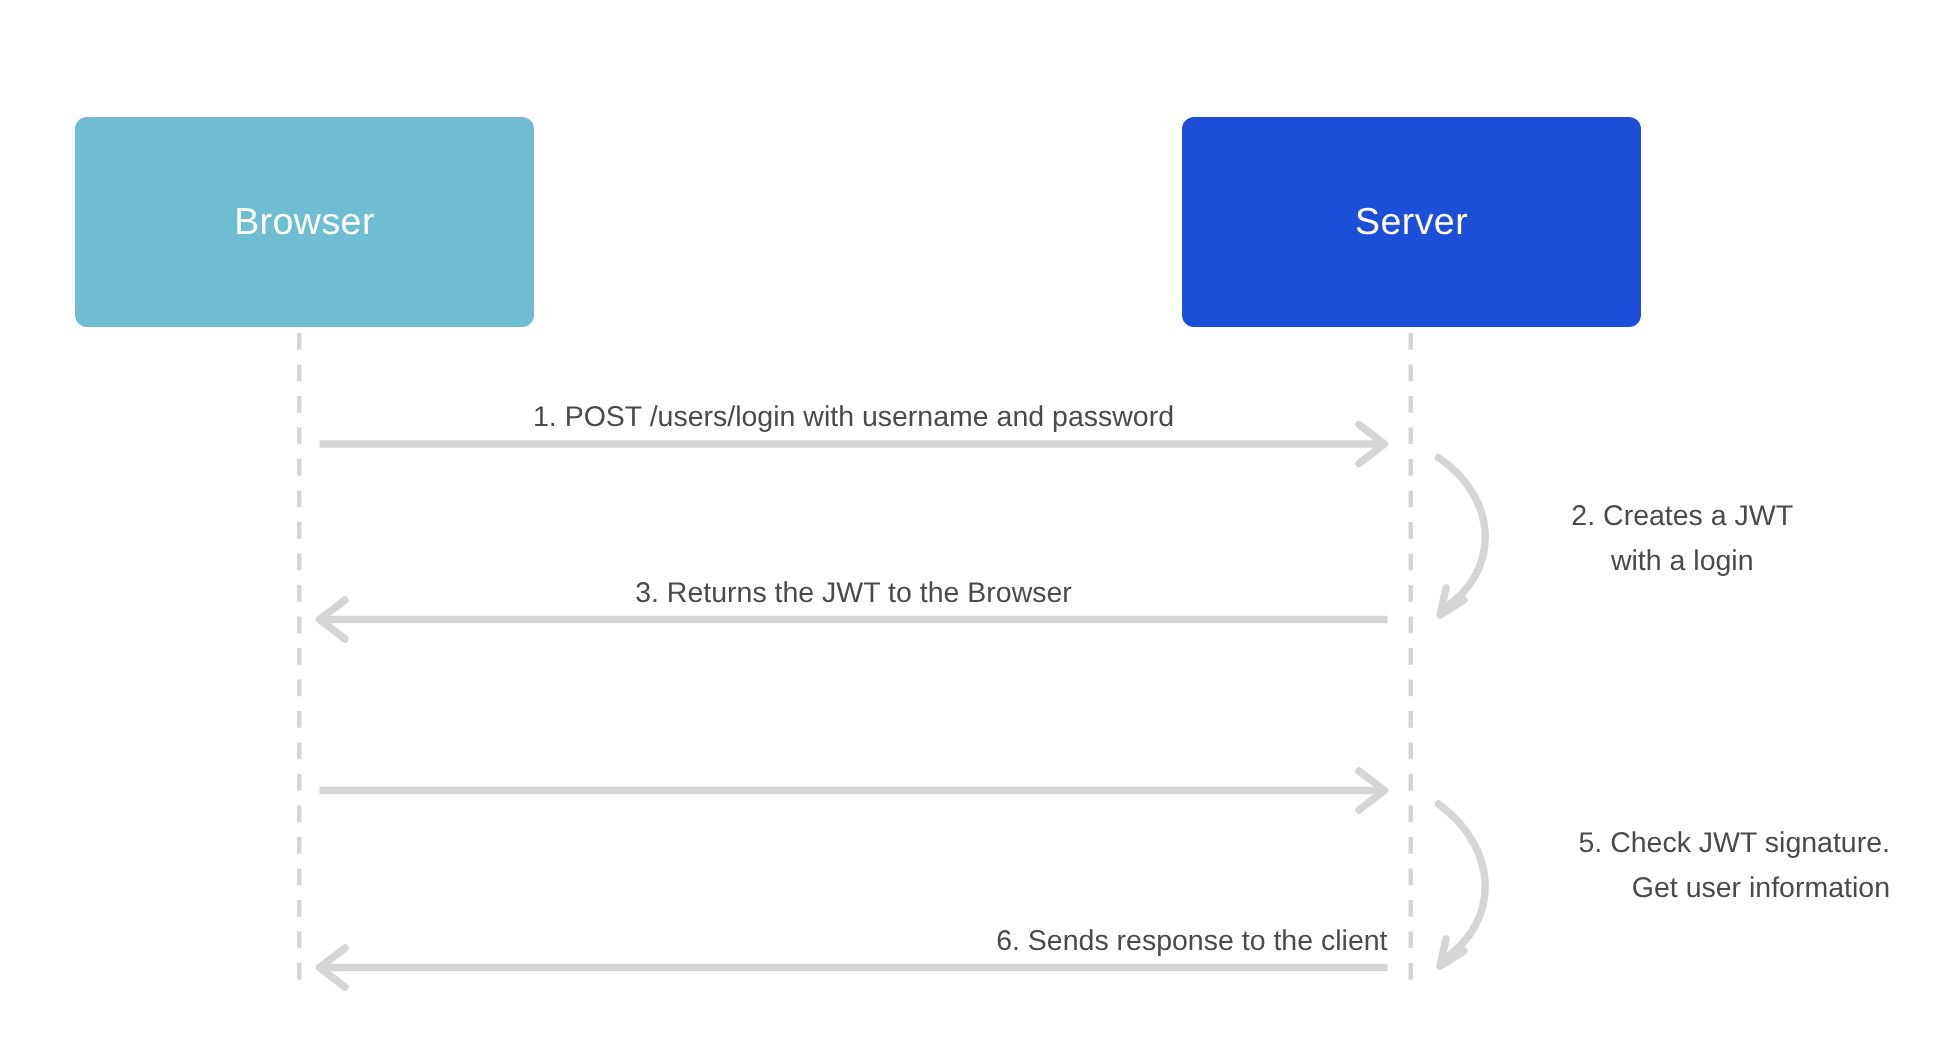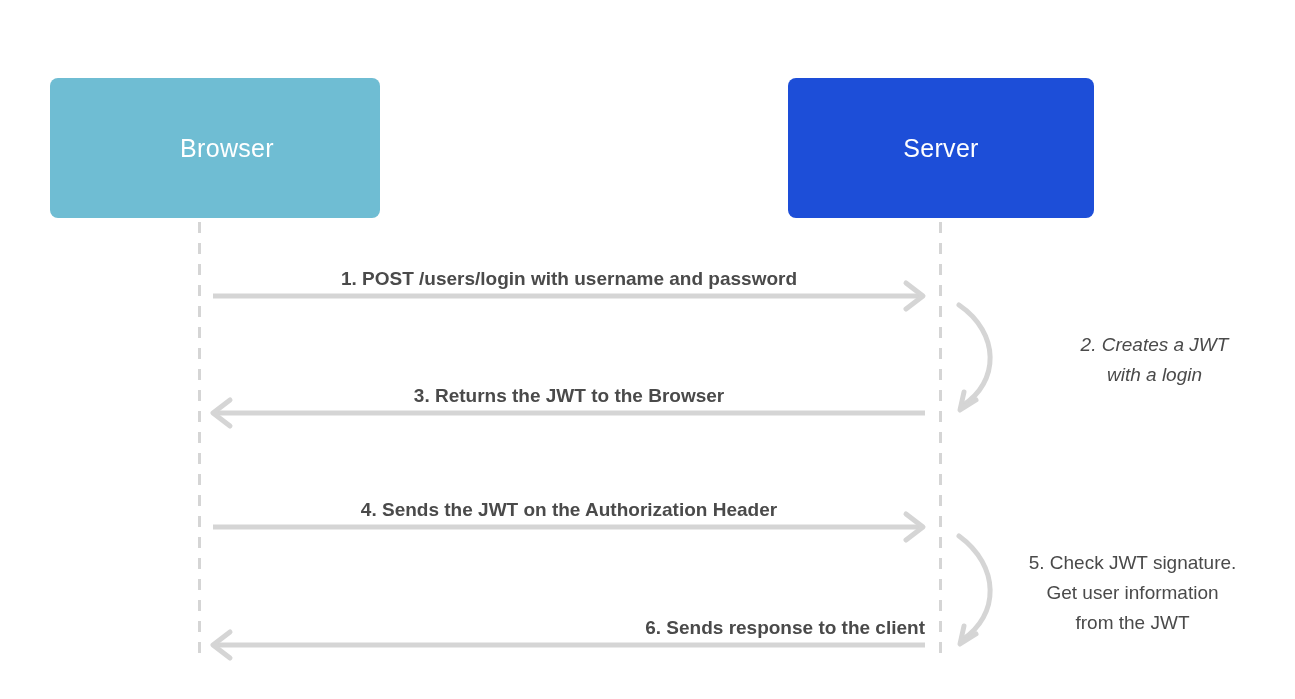"Browser" #participant-browser { padding-left: 24px -> none }
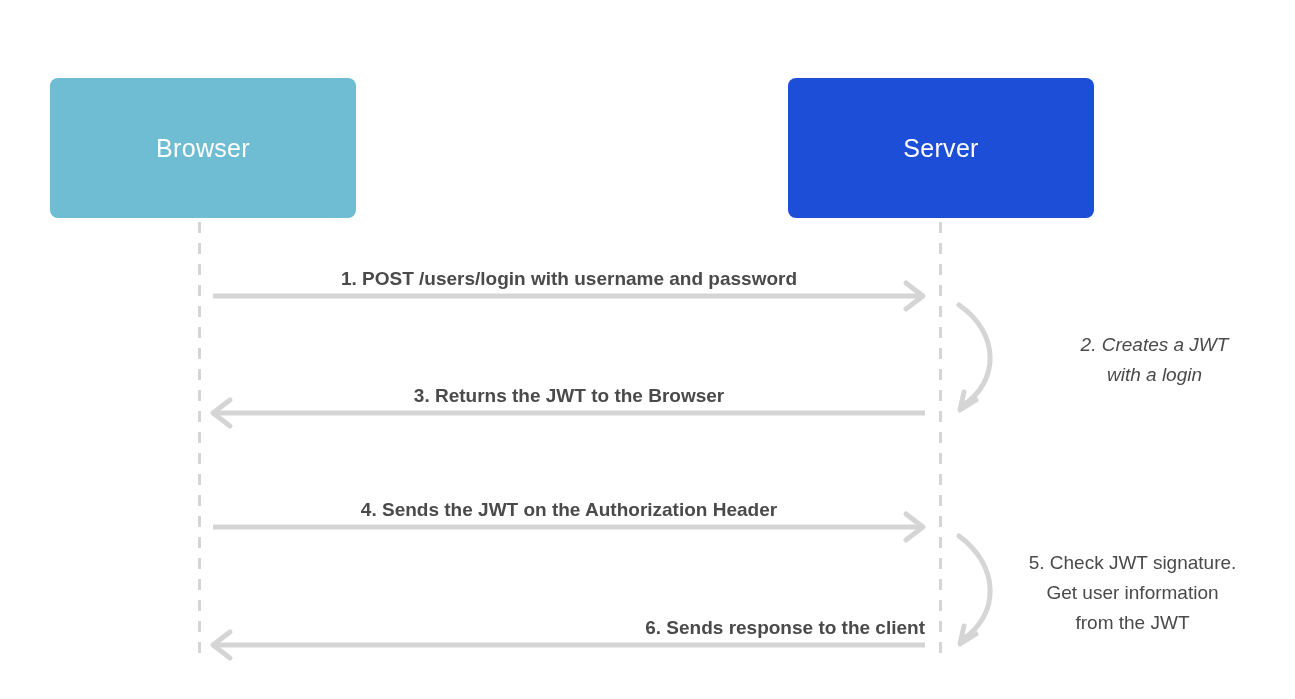"1. POST /users/login with username" .msg-label { font-weight: bold -> none }
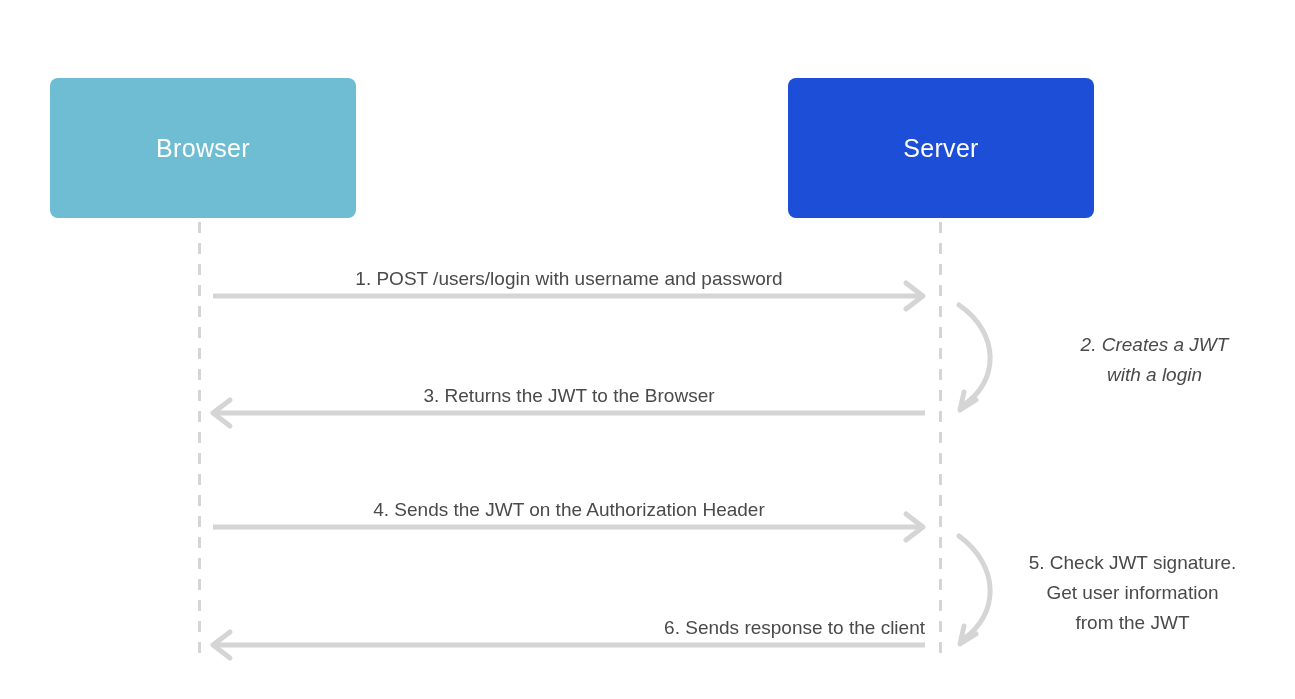"2. Creates a JWT" div.note-label { font-style: italic -> none; left: 1032px -> 999px }
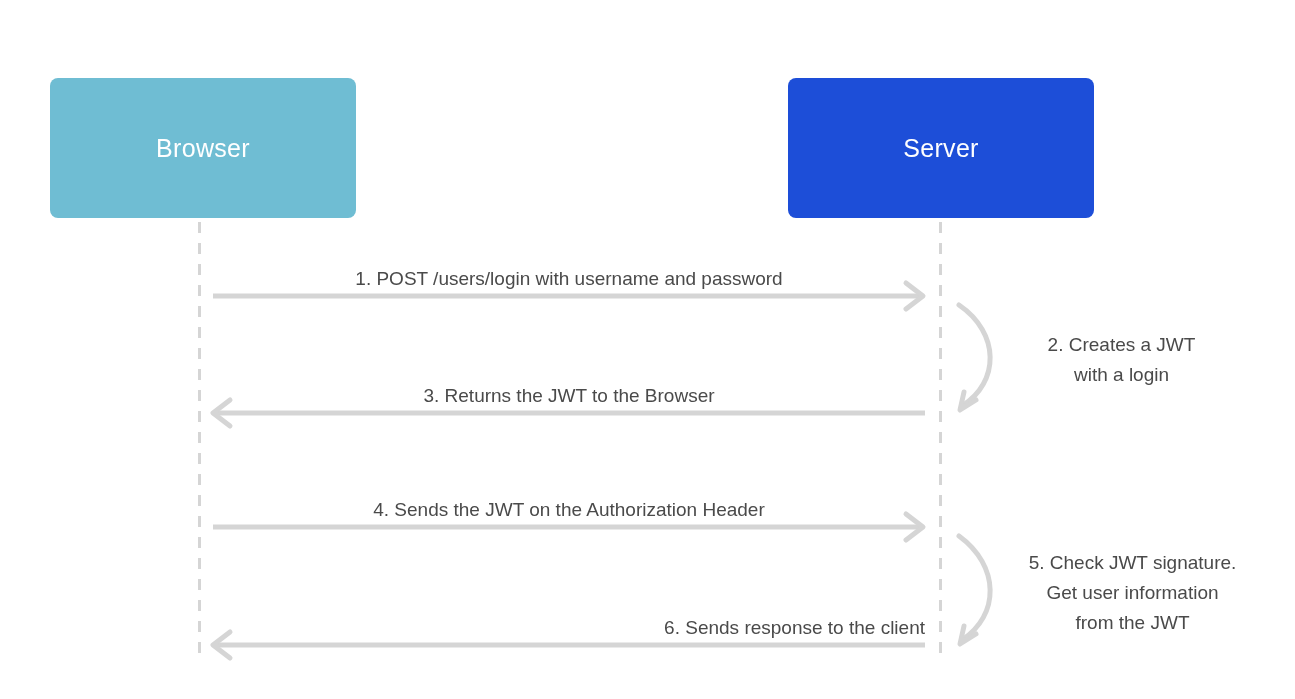"4. Sends the JWT on" div.msg-label { html: <div>4. Sends the JWT on the Authorization Header</div> -> none }
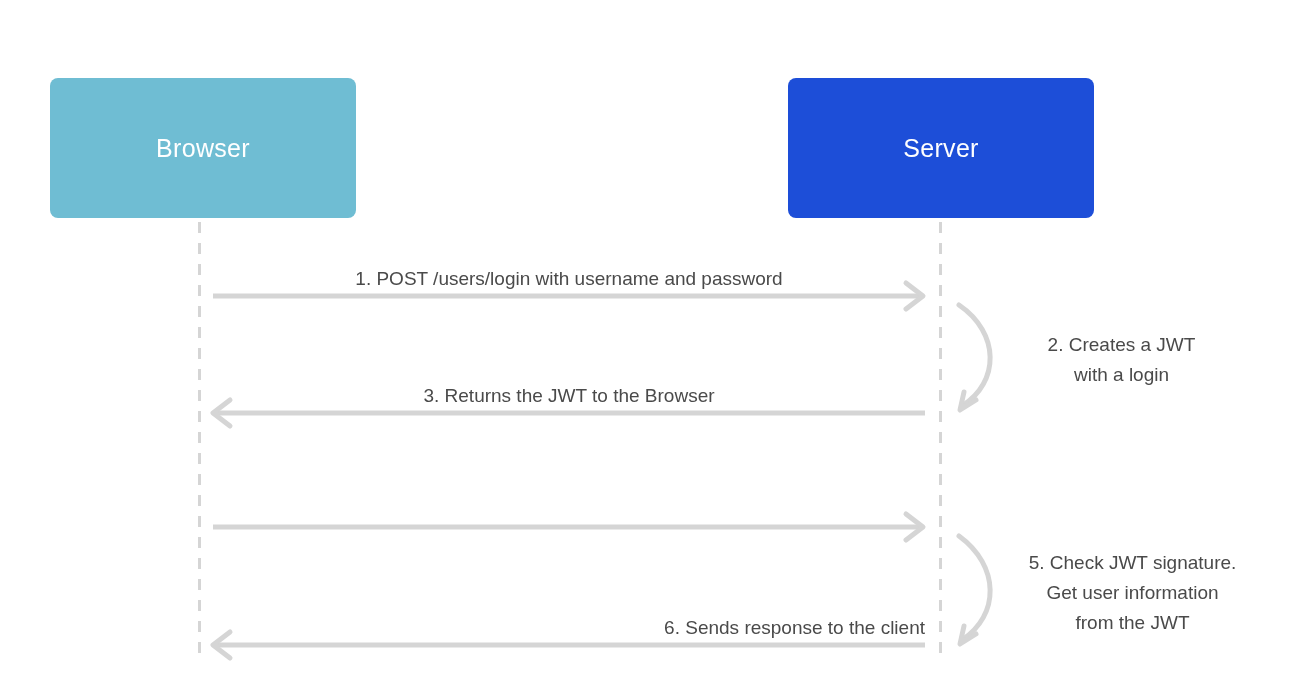"5. Check JWT signature." div.note-label { text-align: none -> right }
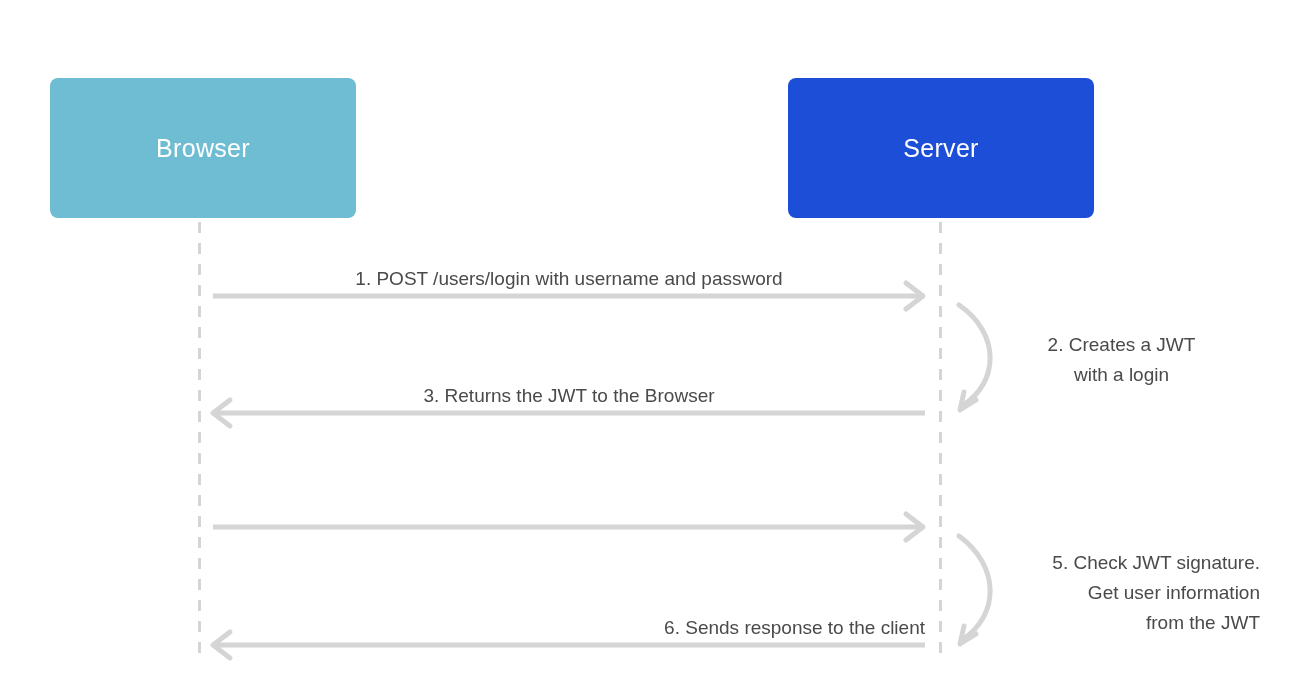"from the JWT" div { html: <div>from the JWT</div> -> none }
